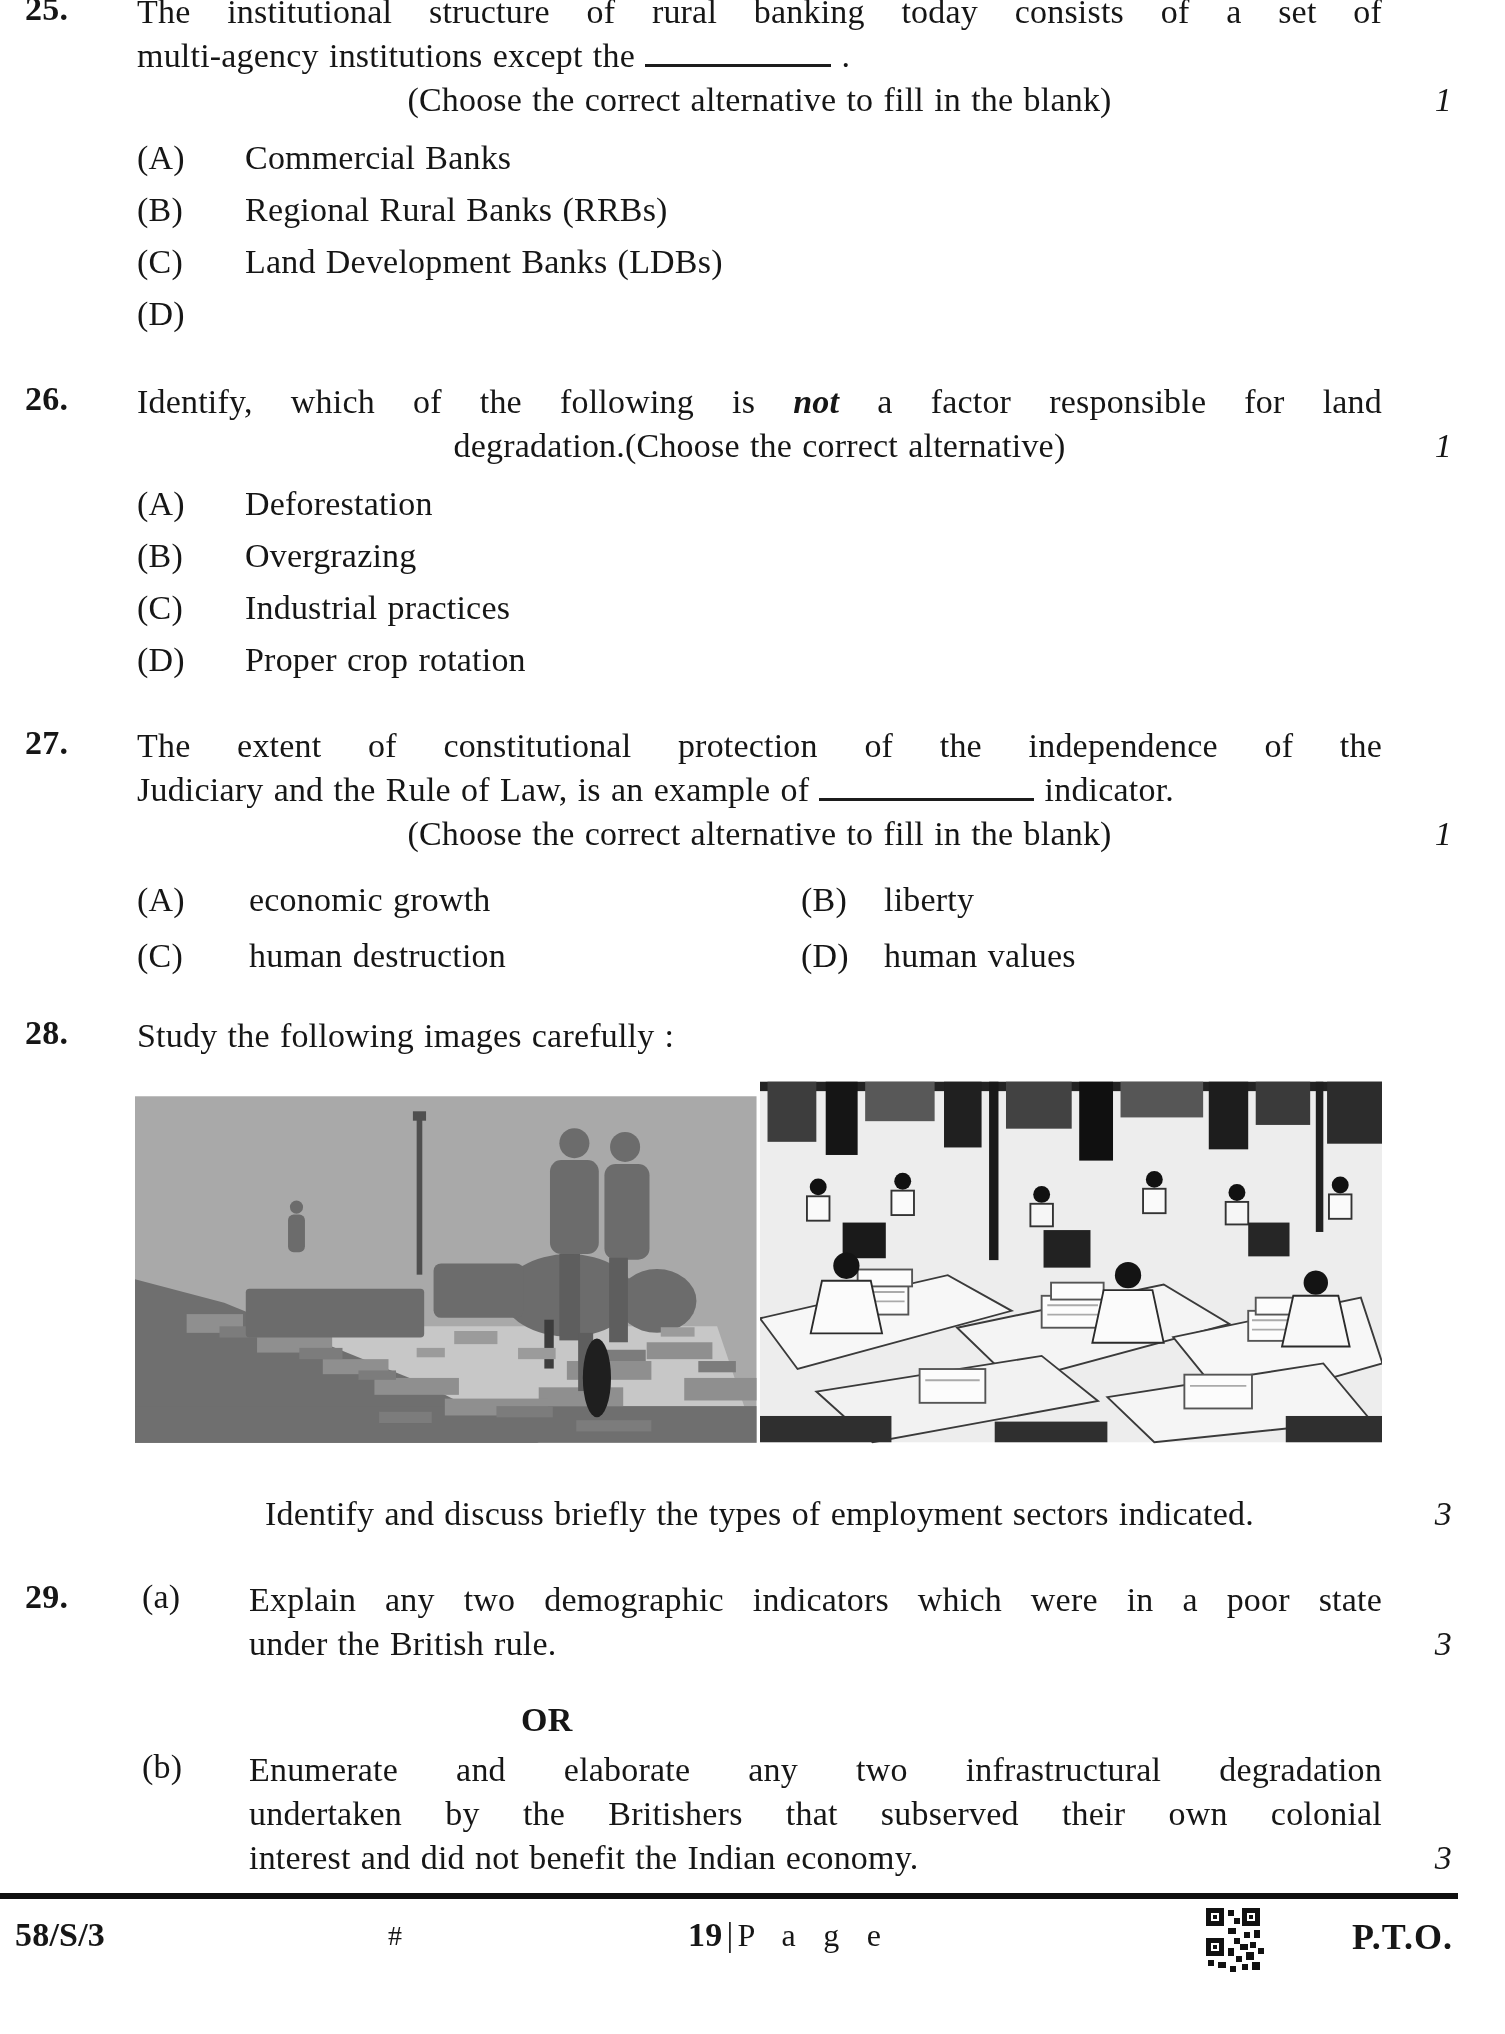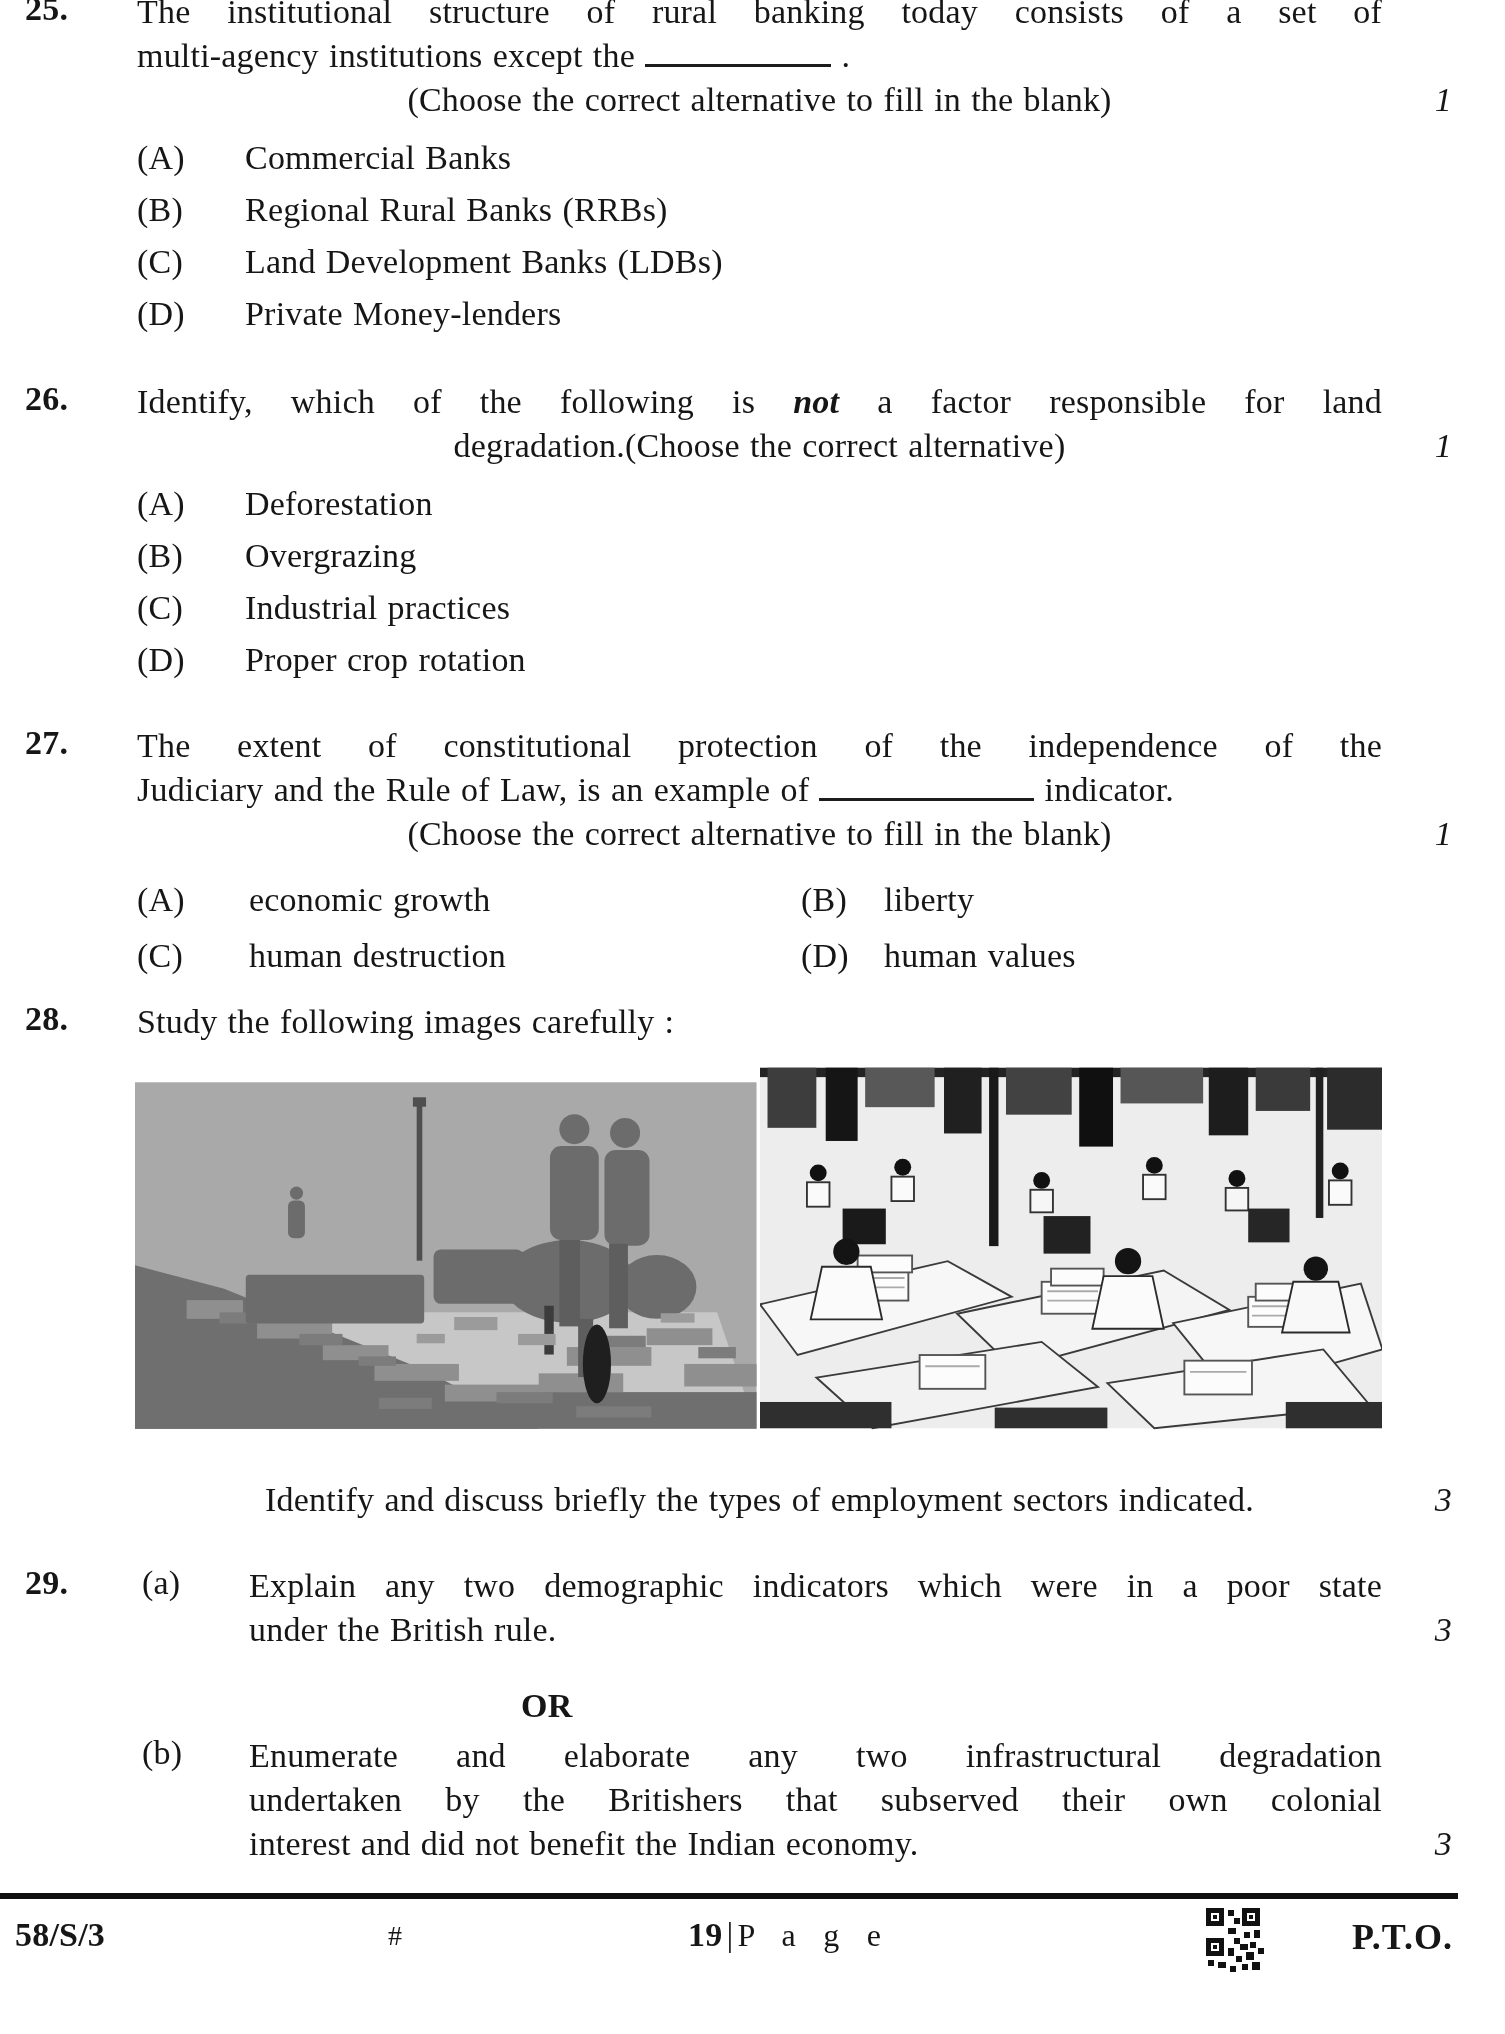"Private Money-lenders" span { html: <span>Private Money-lenders</span> -> none }
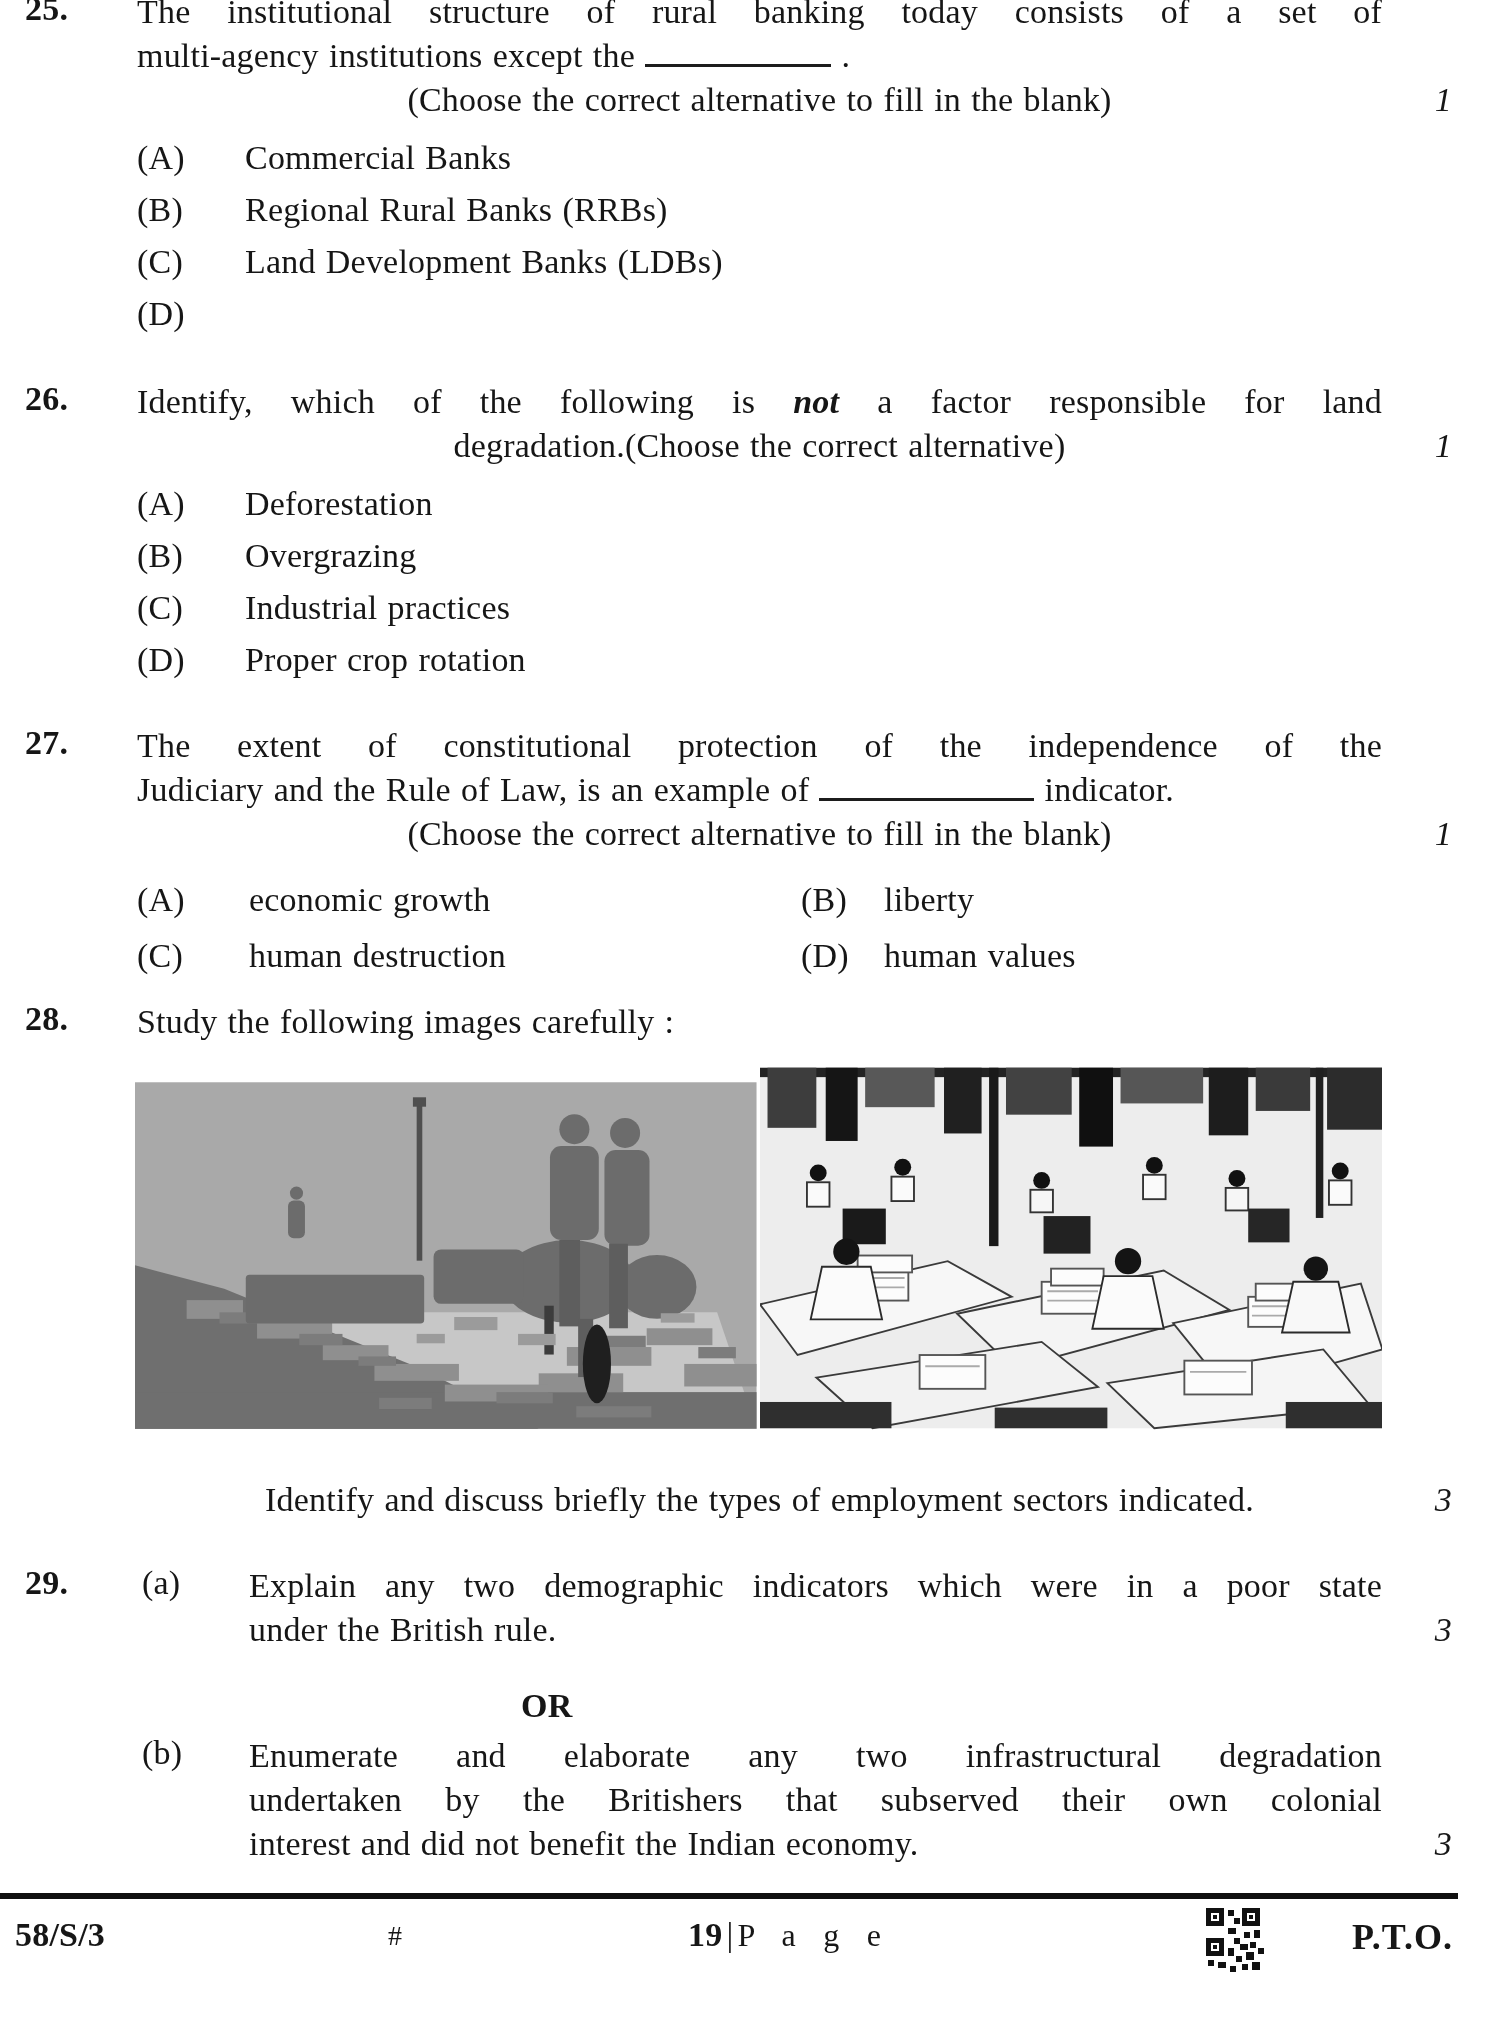"28." .mt-q28 { margin-top: 22px -> 36px }
